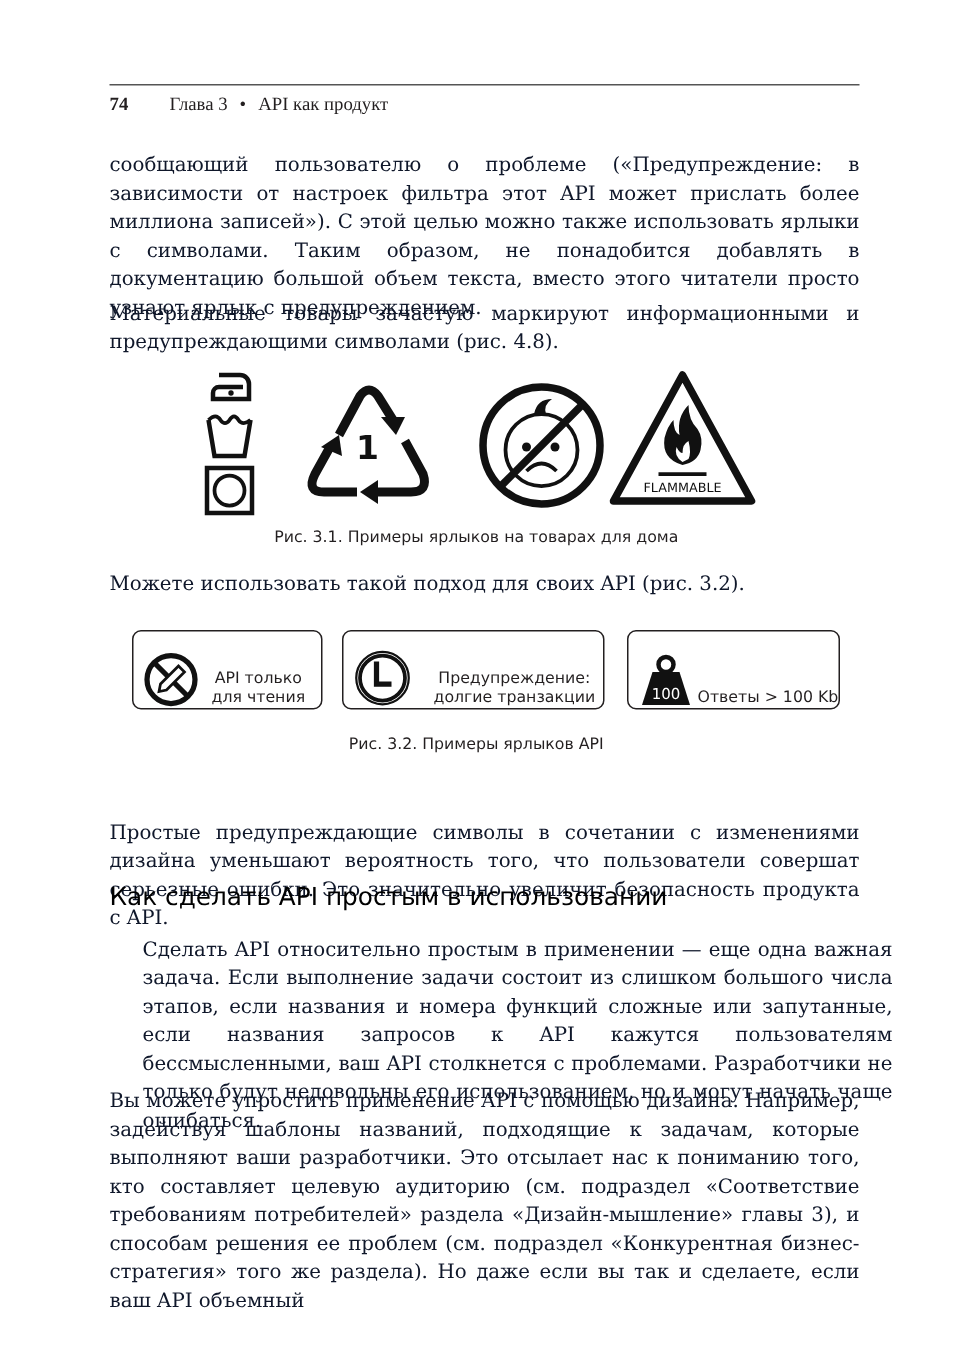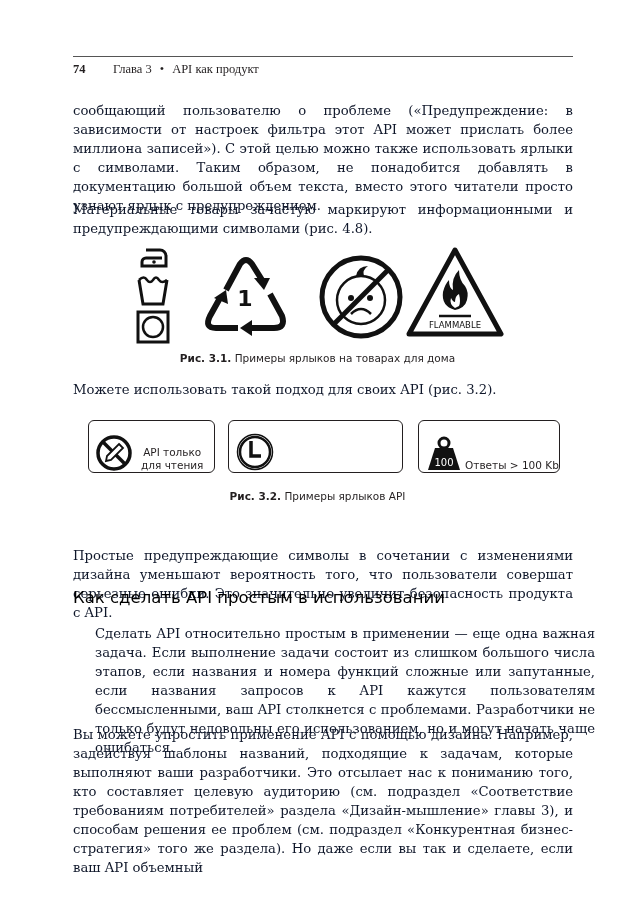"Рис. 3.1." .caption b { font-weight: bold -> normal }
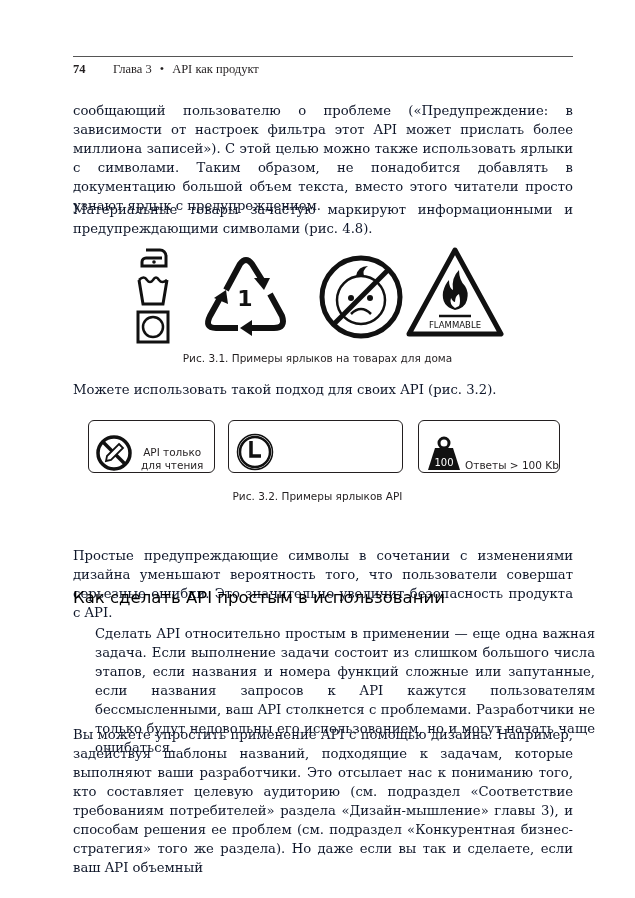"Предупреждение:" div.lbl { html: none -> <div> <div>Предупреждение:</div> <div>долгие транзакции</div> </div> }
